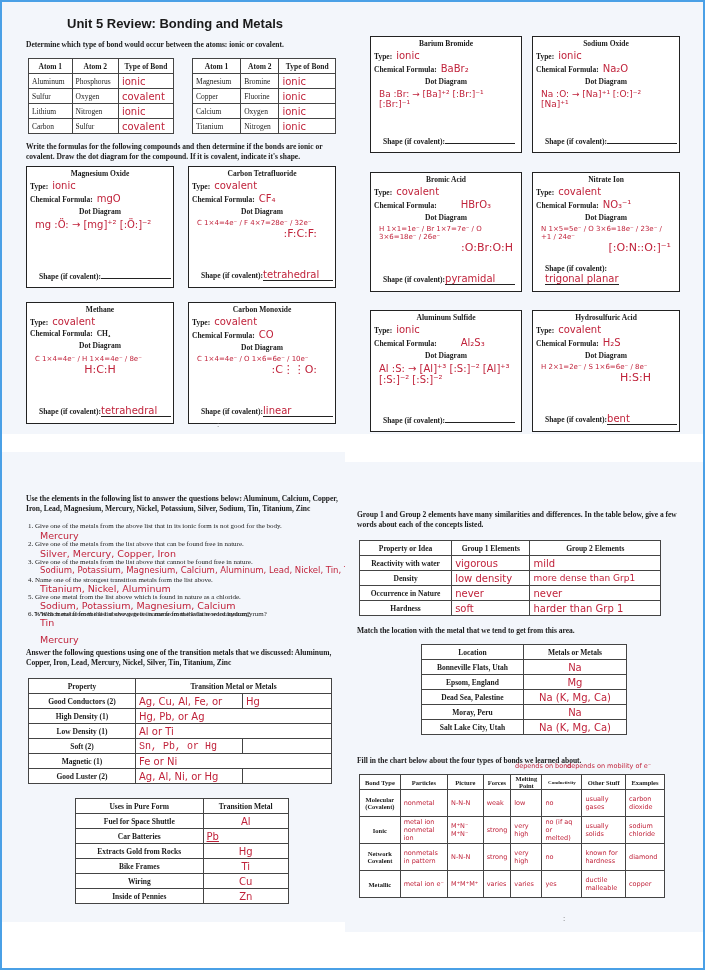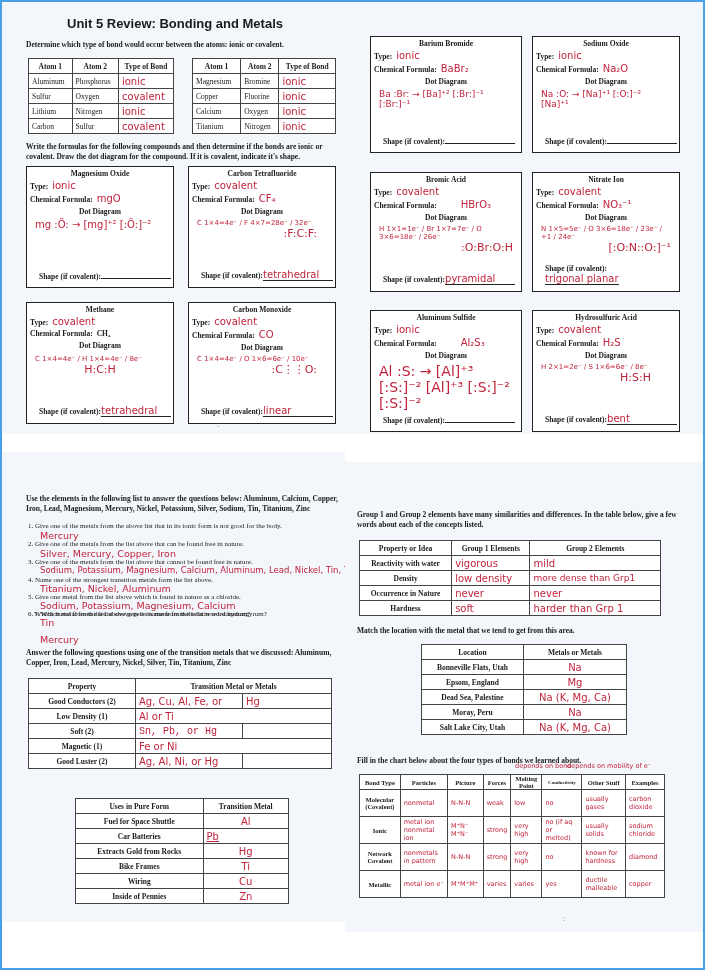"Al :S: → [Al]⁺³ [:S:]⁻²" div.diag { font-size: 14px -> 10px }
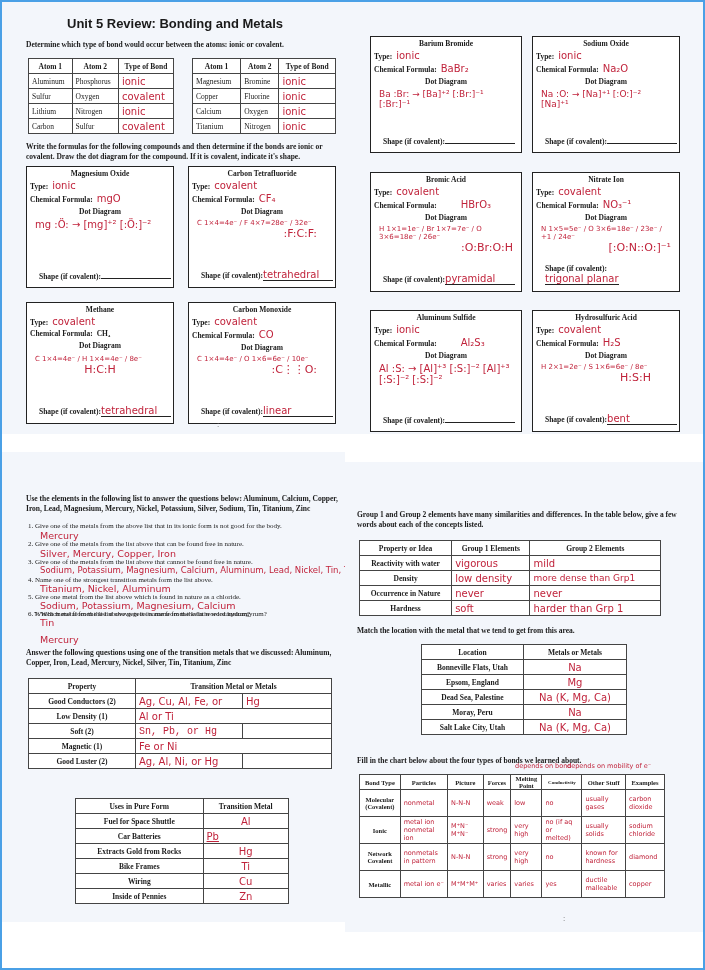"High Density (1)" tr { html: none -> <tr> <th>High Density (1)</th> <td>Hg, Pb, or Ag</td> </tr> }
